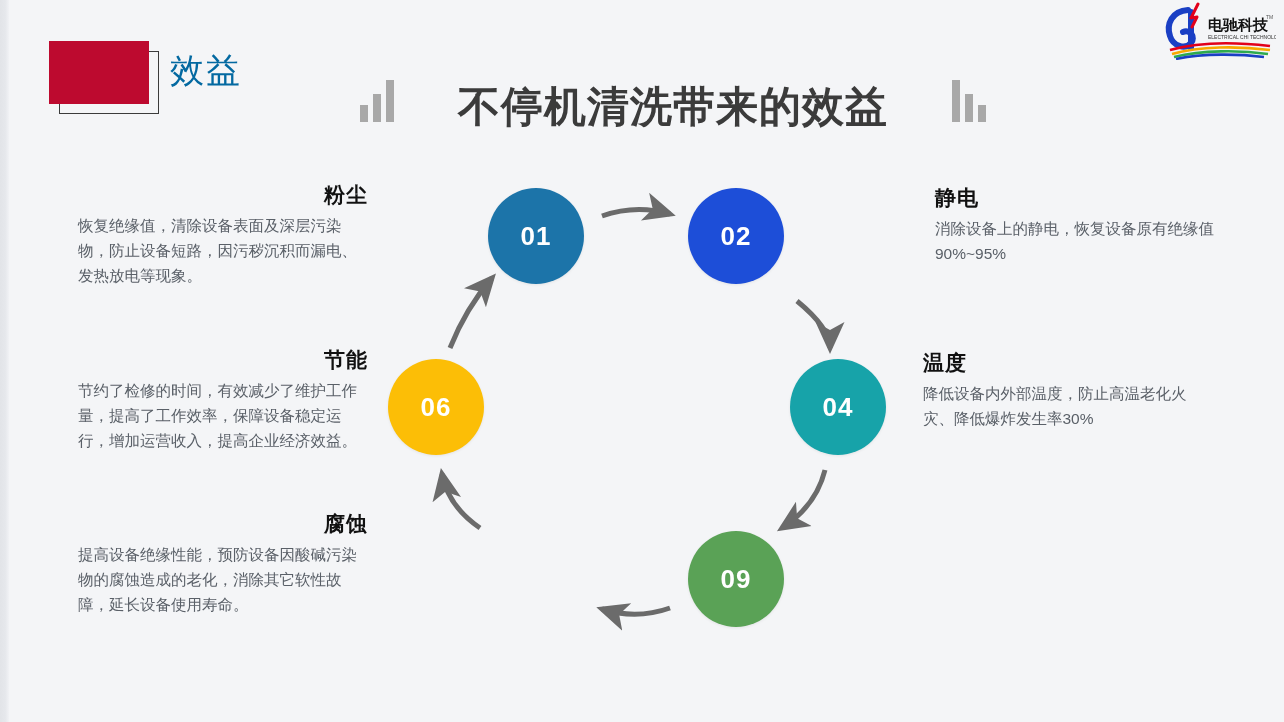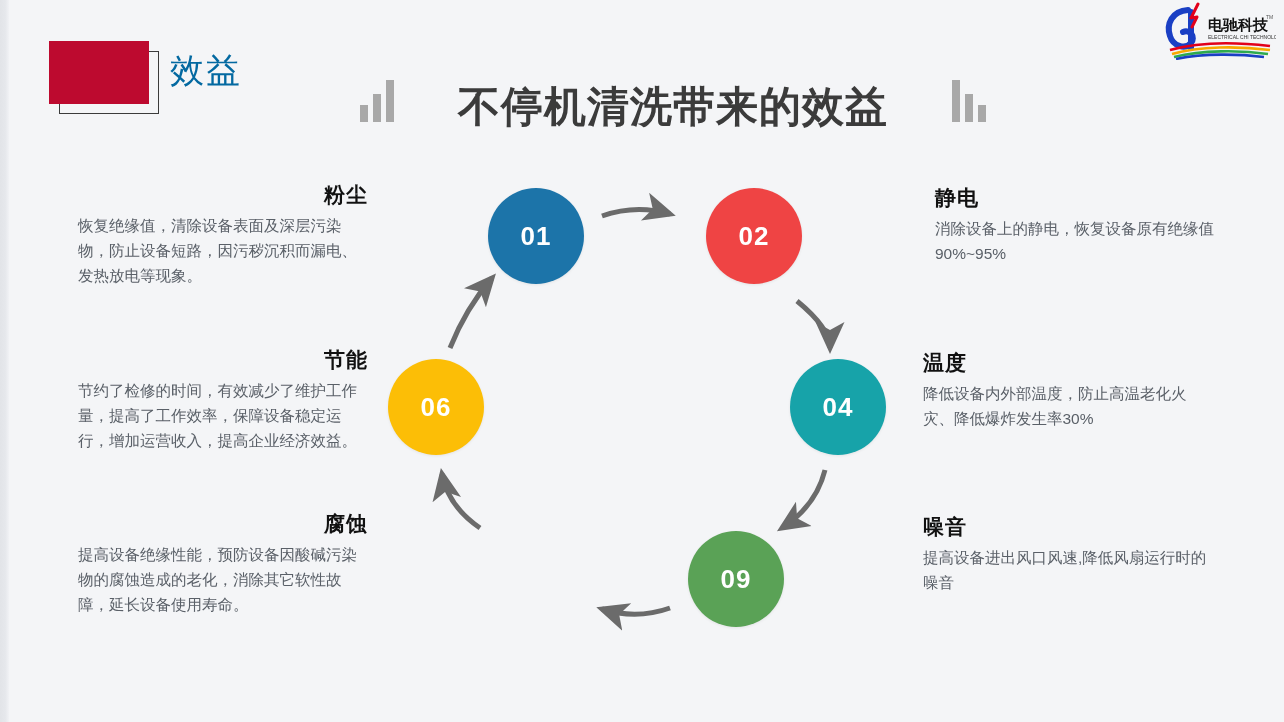"02" .c02 { background: #ef4444 -> #1d4ed8; left: 336px -> 318px }
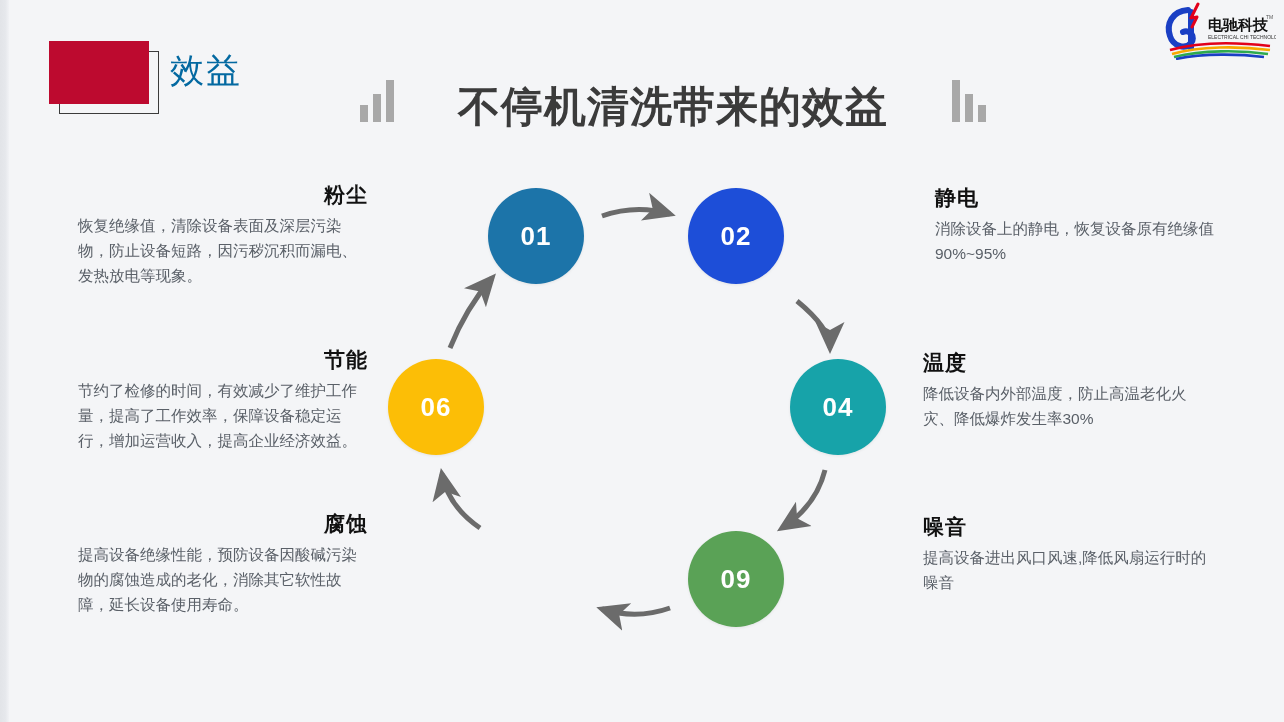"噪音" div.block { html: <div> <div>噪音</div> <div>提高设备进出风口风速,降低风扇运行时的噪音</div> </div> -> none }
